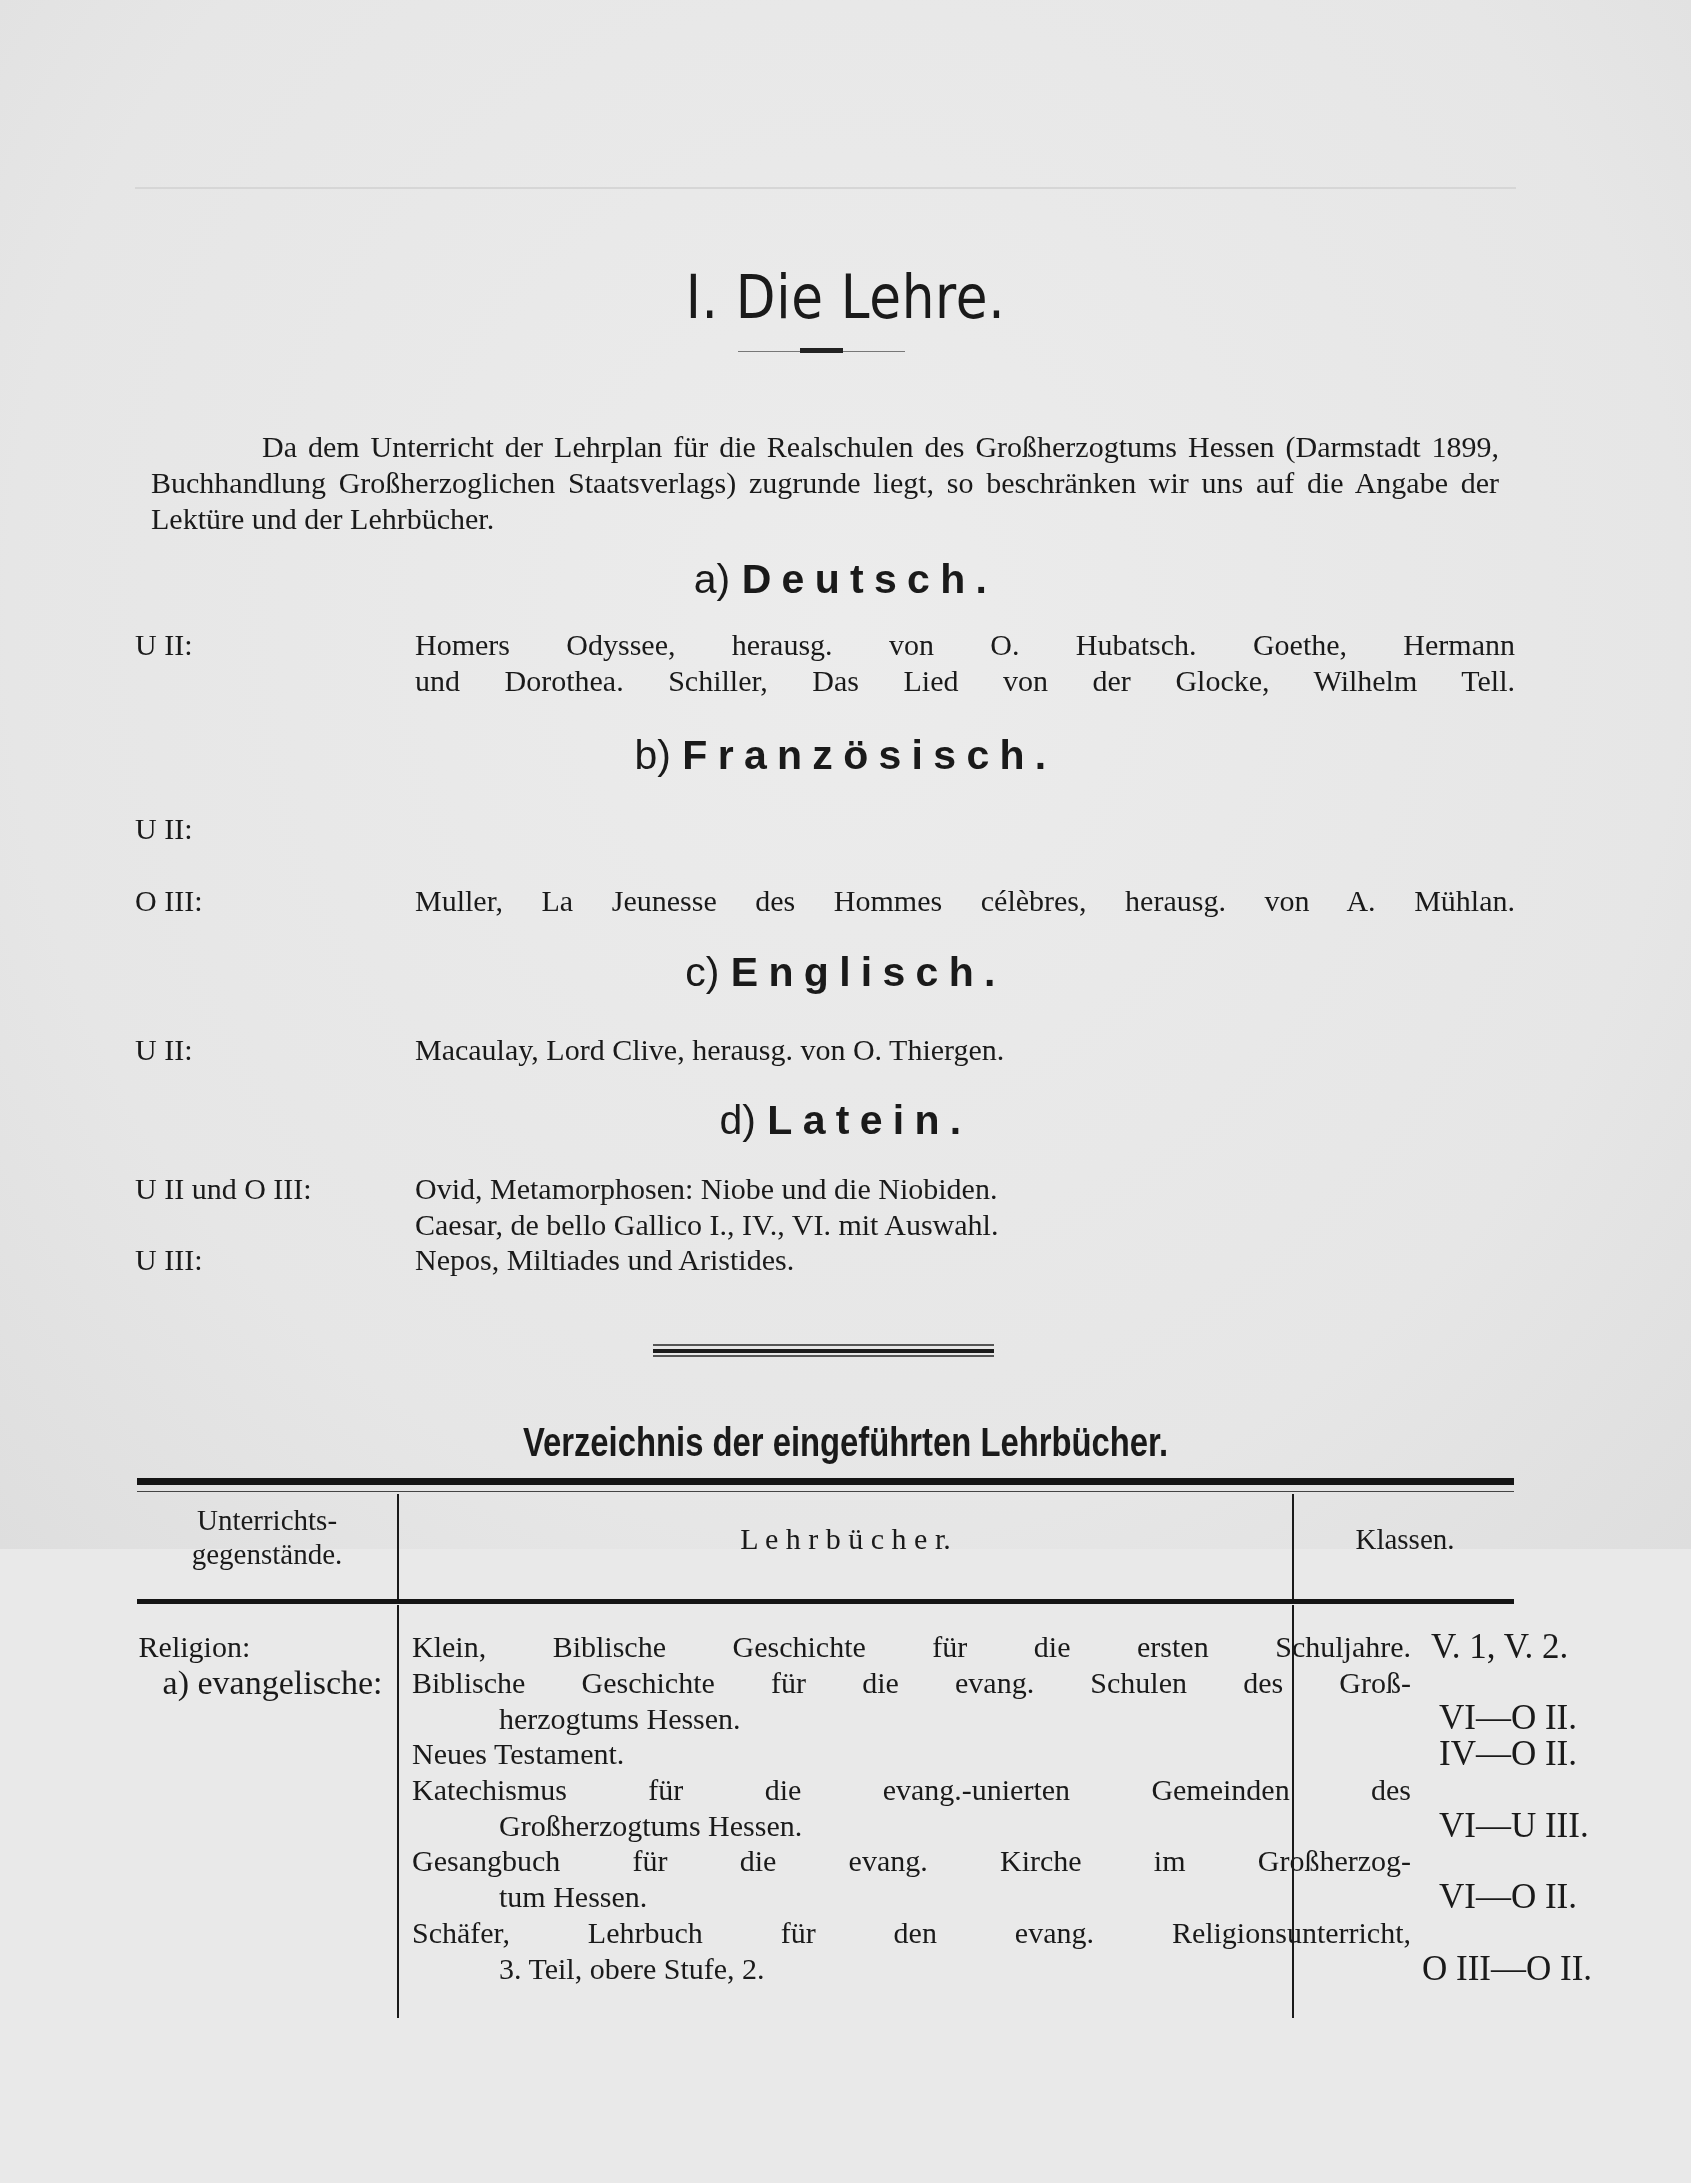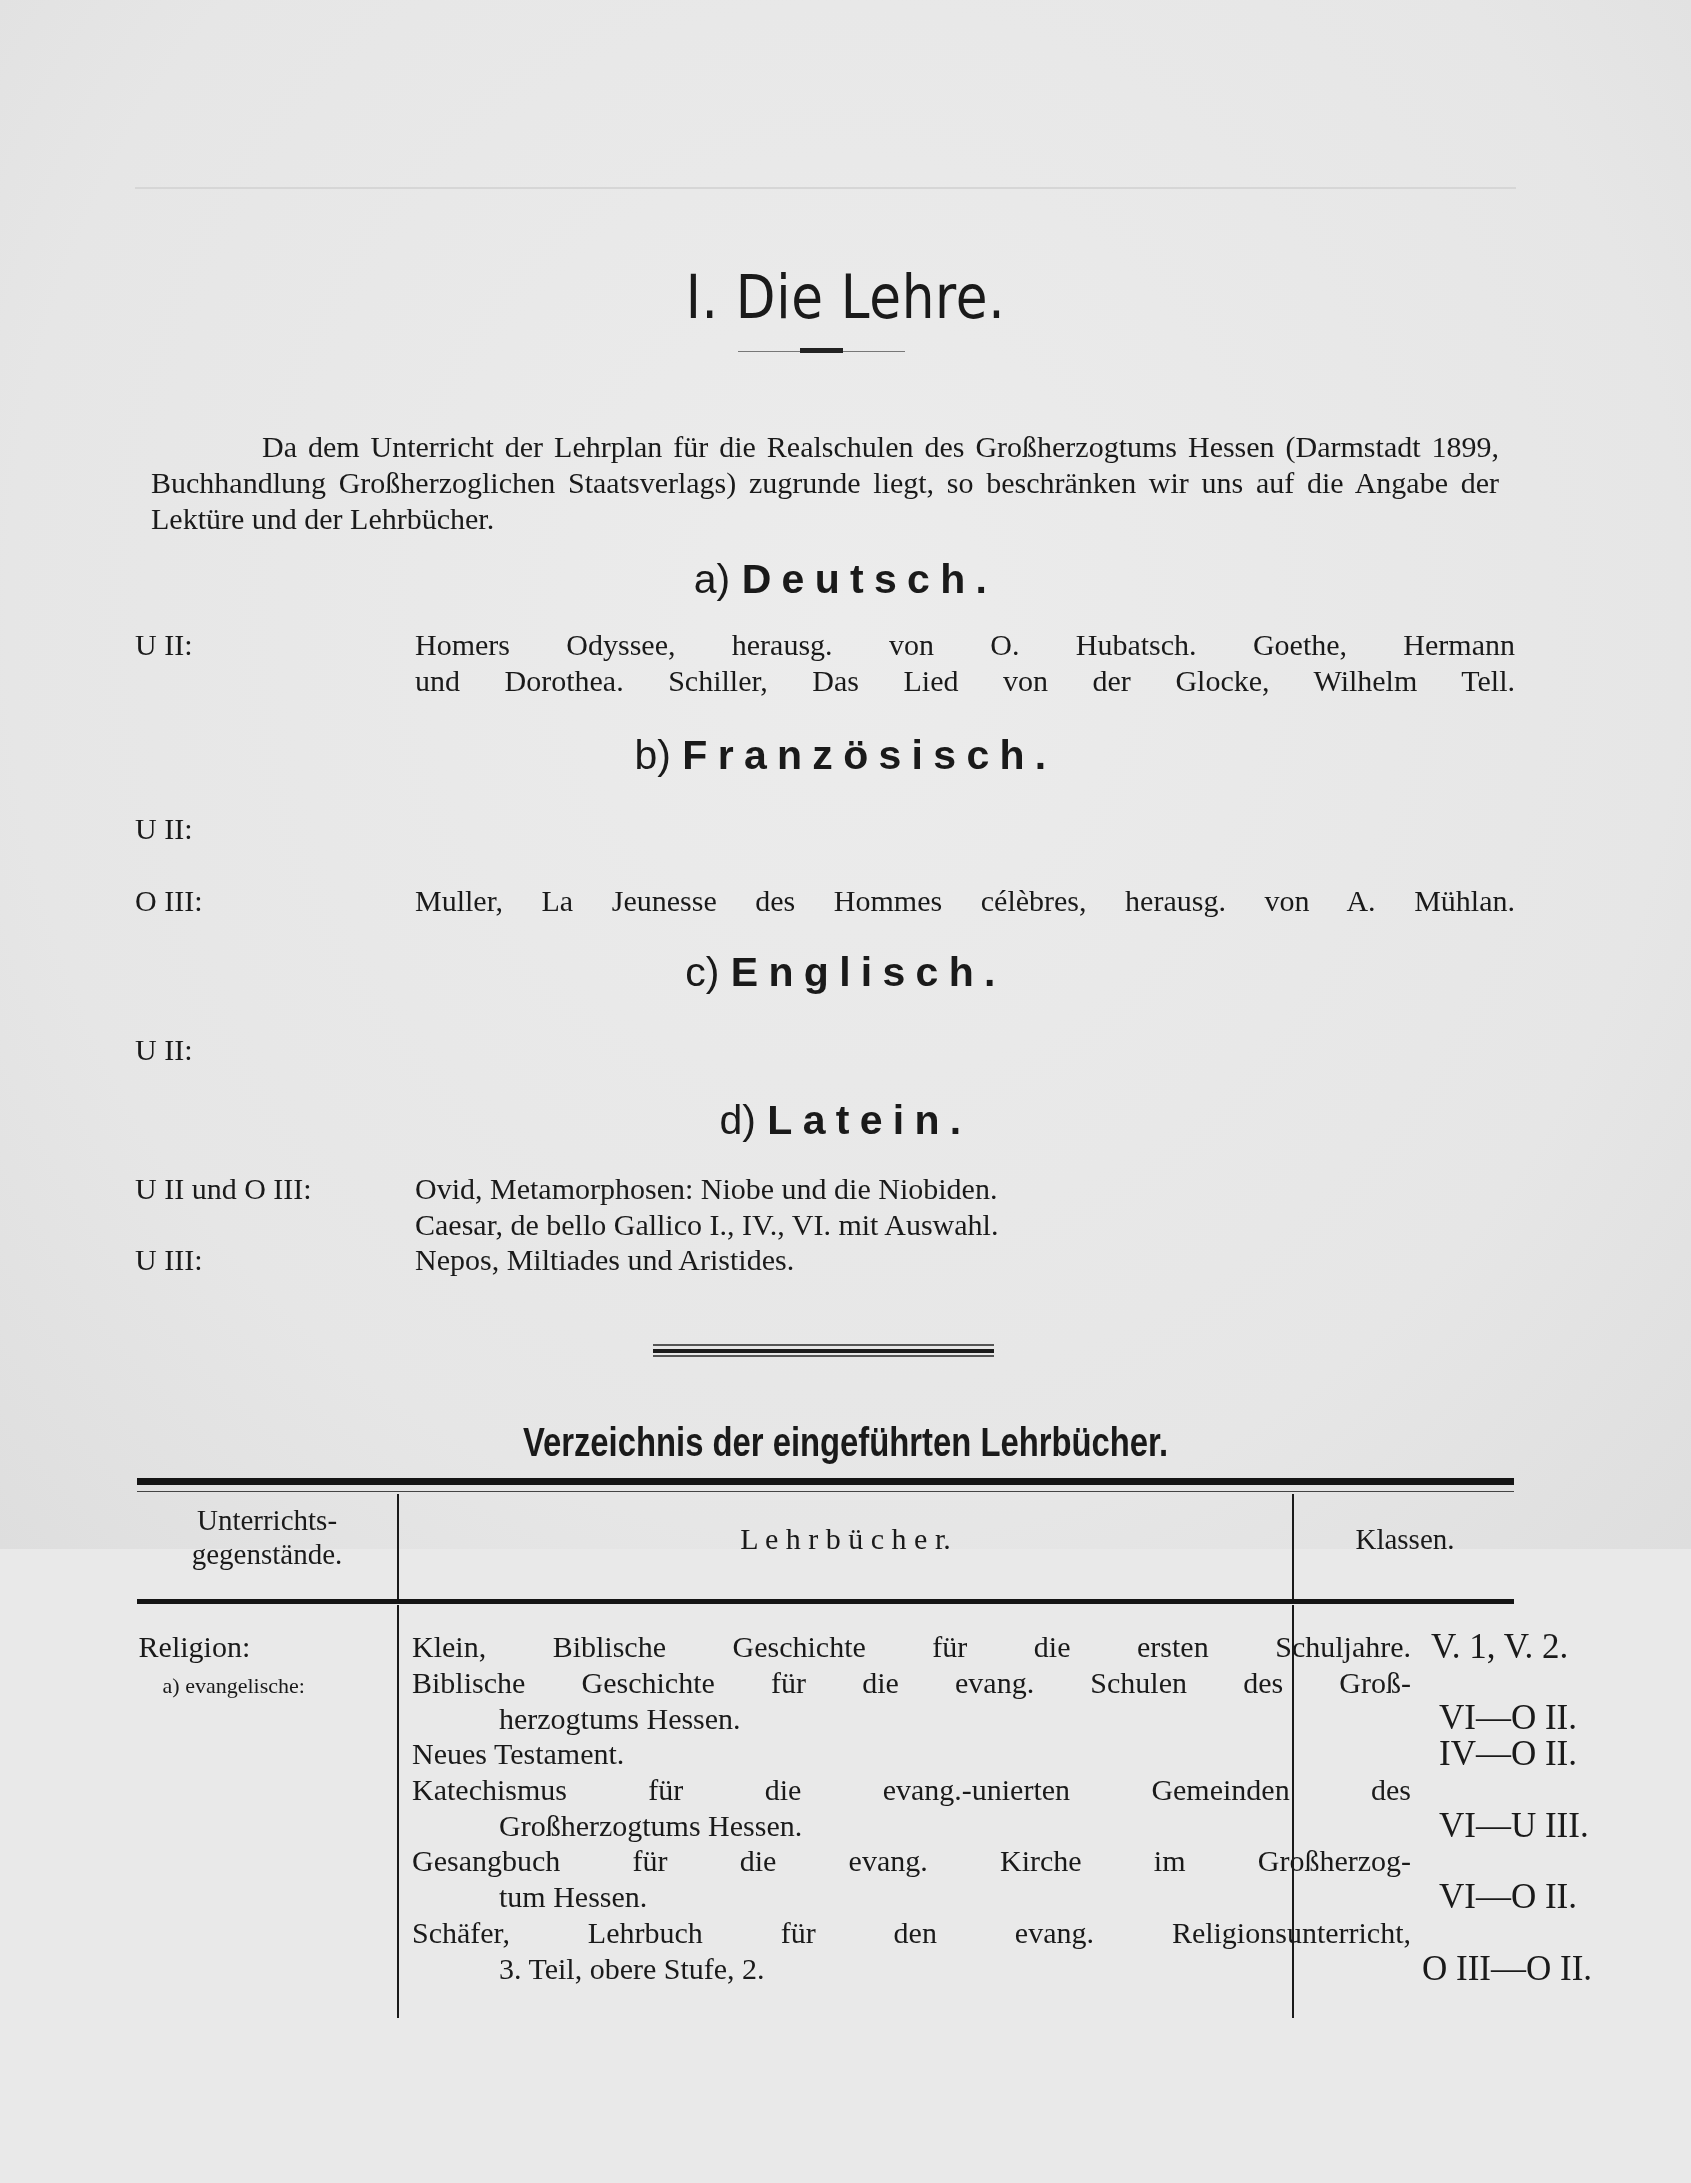"Macaulay, Lord Clive, herausg. von" div.txt { html: none -> <div> <span>Macaulay, Lord Clive, herausg. von O. Thiergen.</span> </div> }
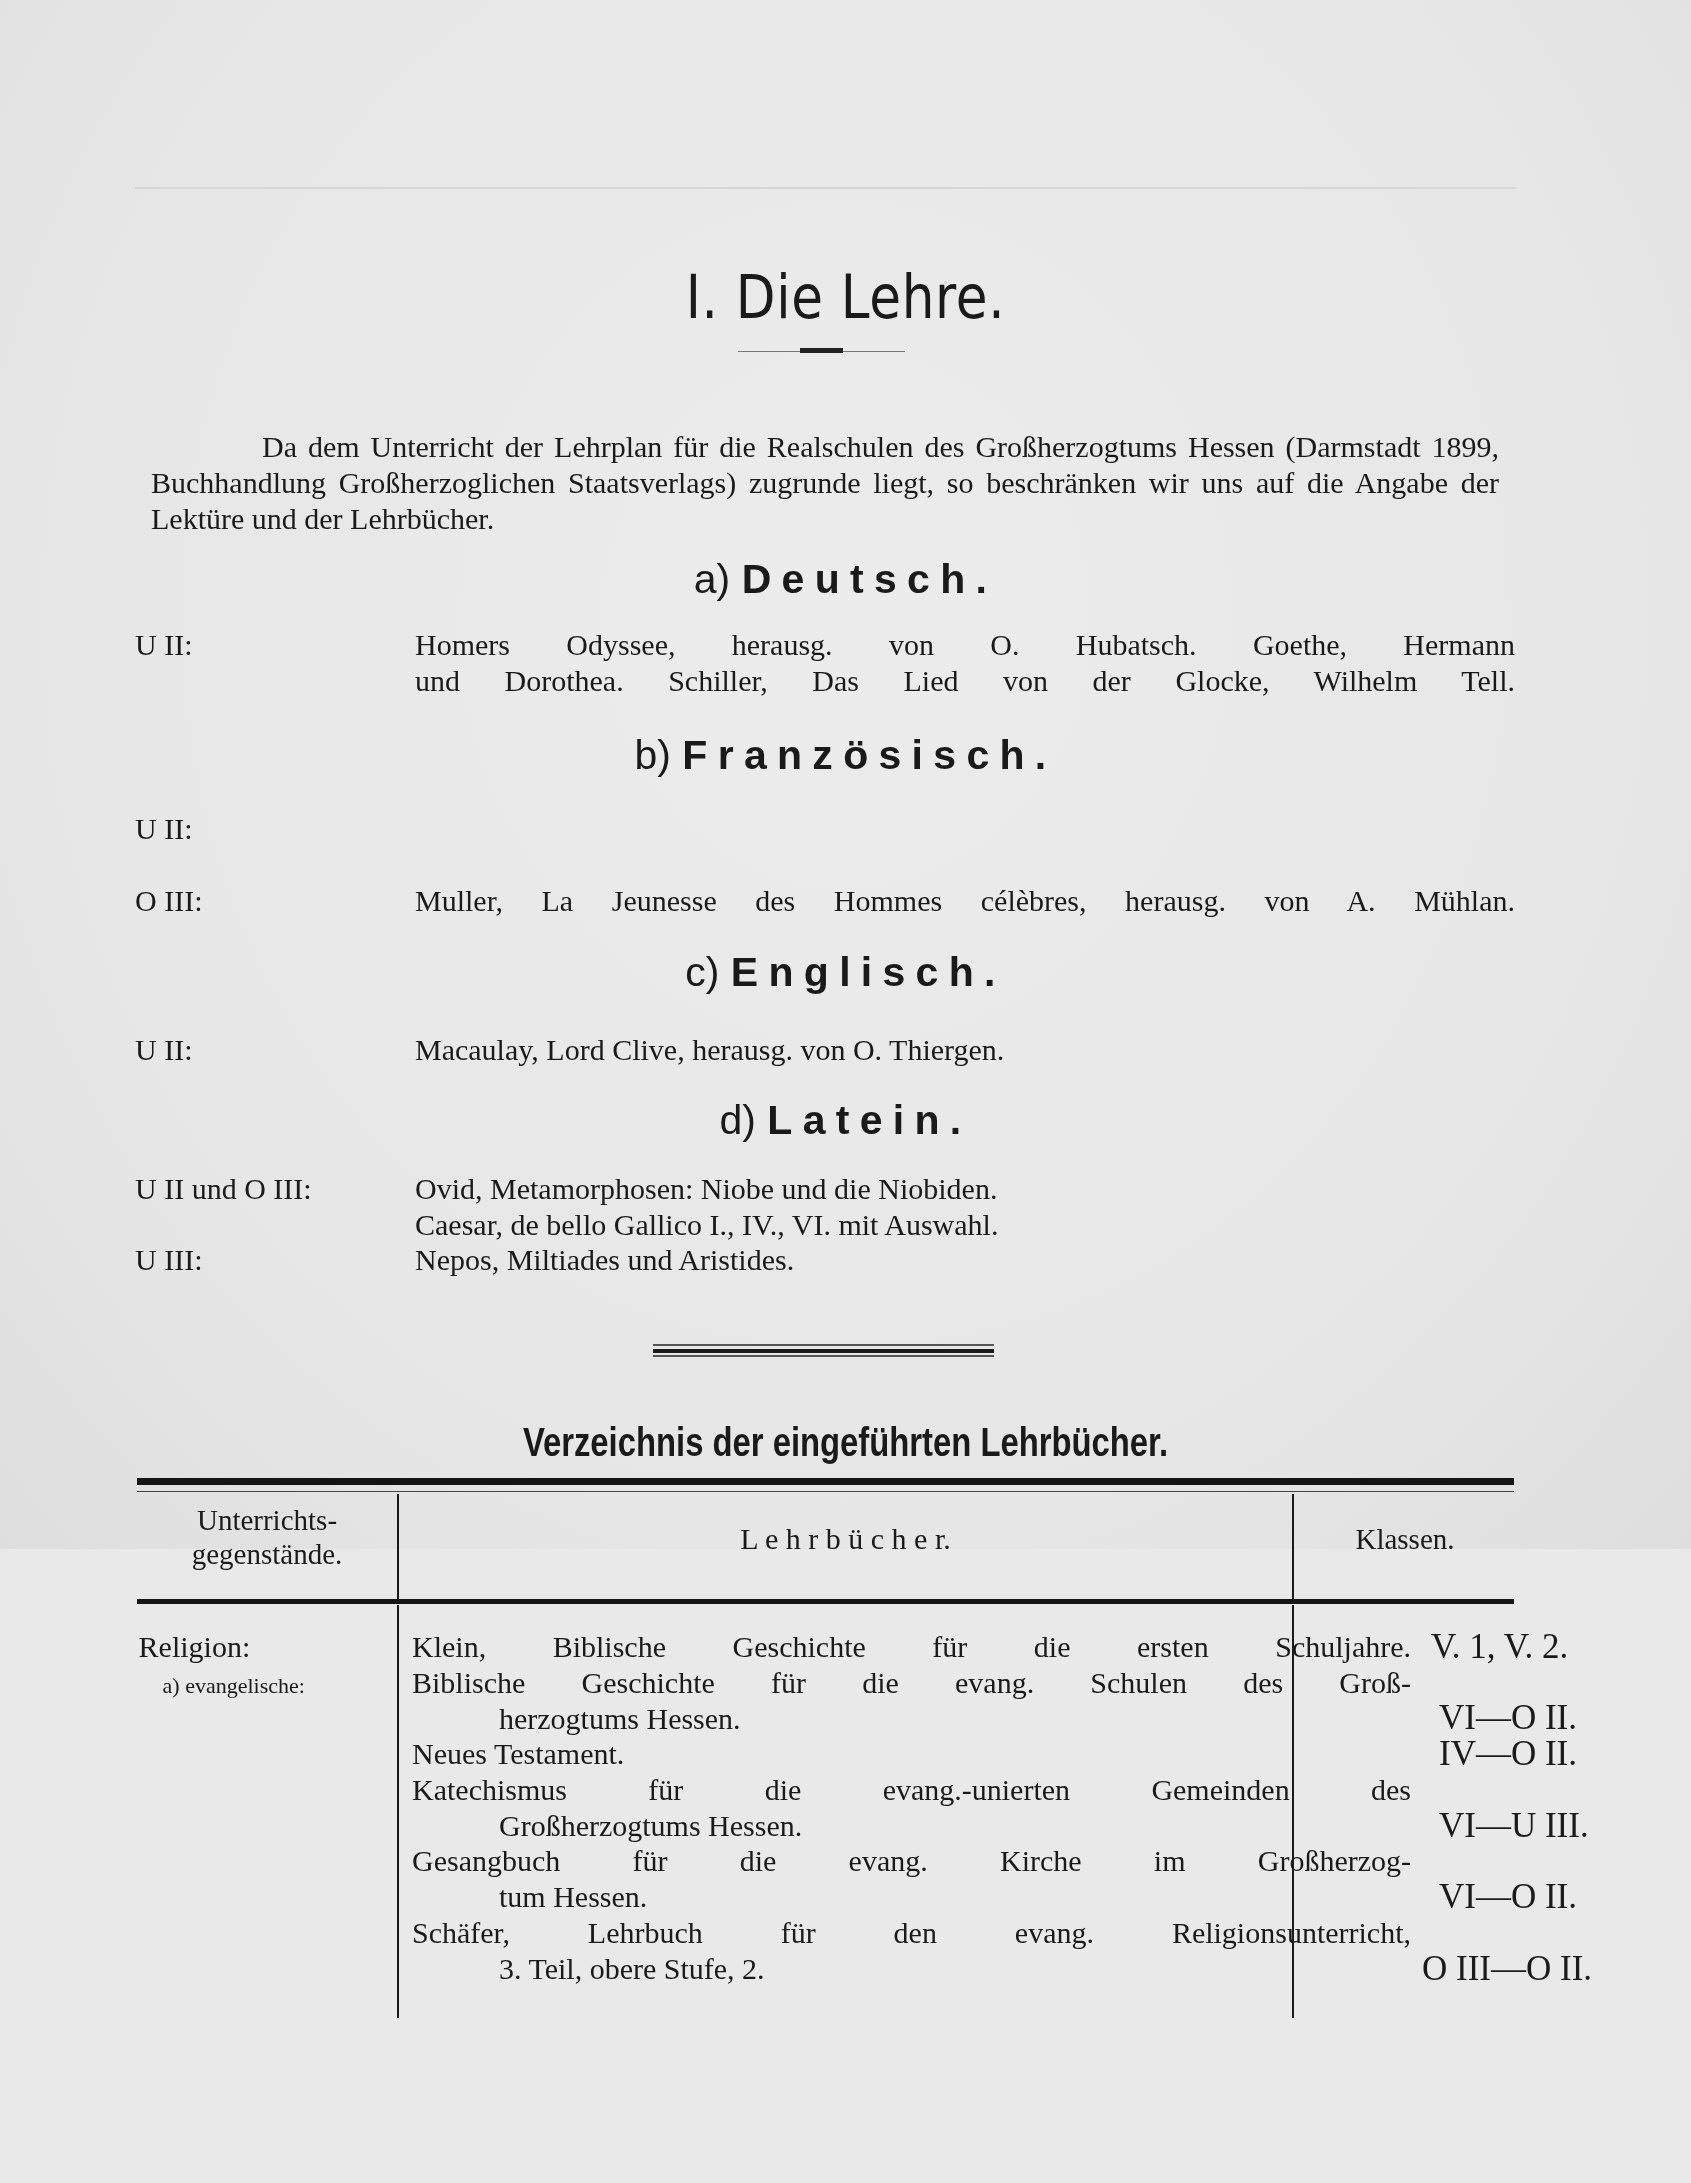"a) evangelische:" .tbl .subject .sub { font-size: 22px -> 34px }
